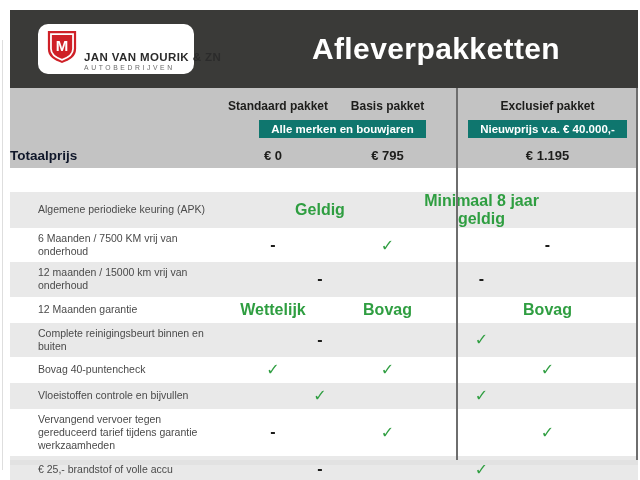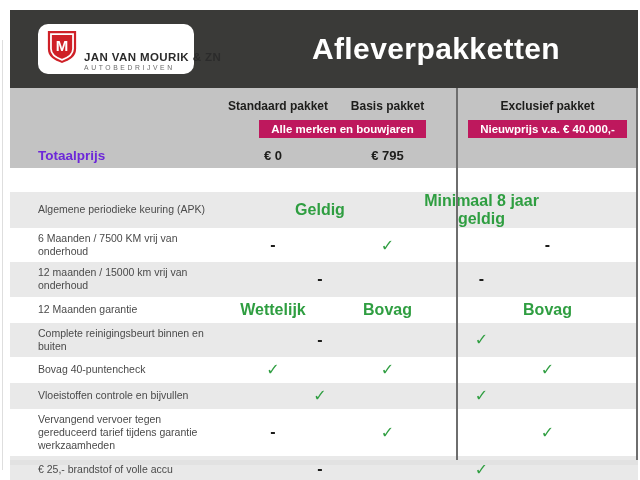"Alle merken en bouwjaren" .badge { background: #be185d -> #0f766e }
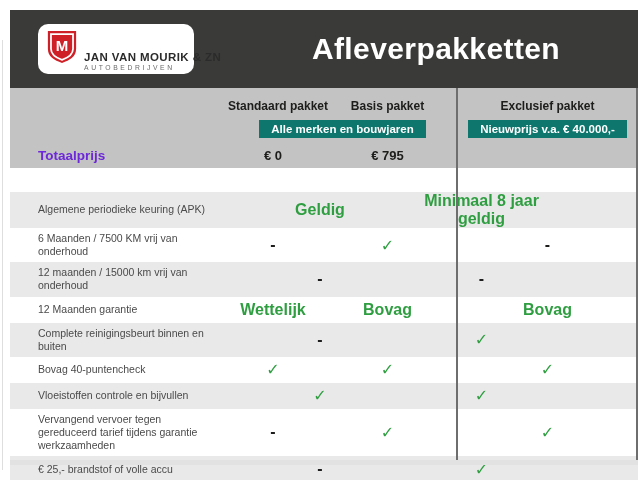"Totaalprijs" .total-label { color: #6d28d9 -> #0f172a; padding-left: 28px -> none }
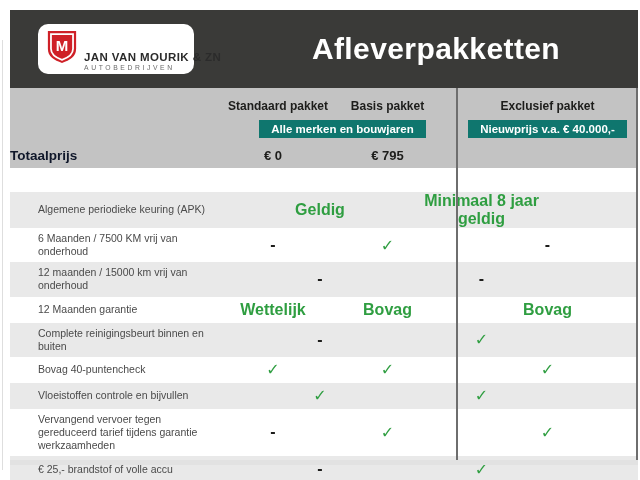"€ 1.195" div.price { html: none -> <div>€ 1.195</div> }
